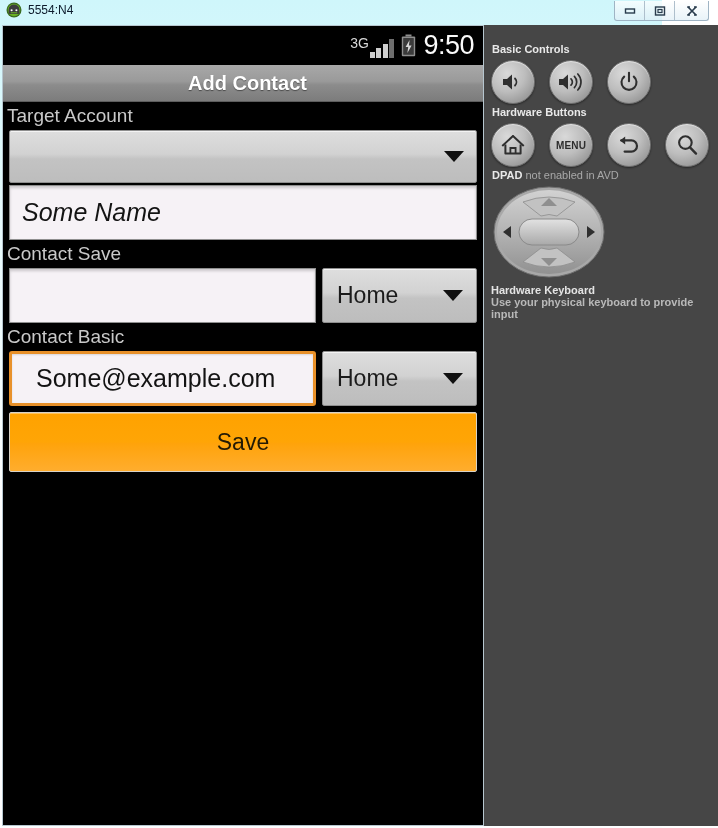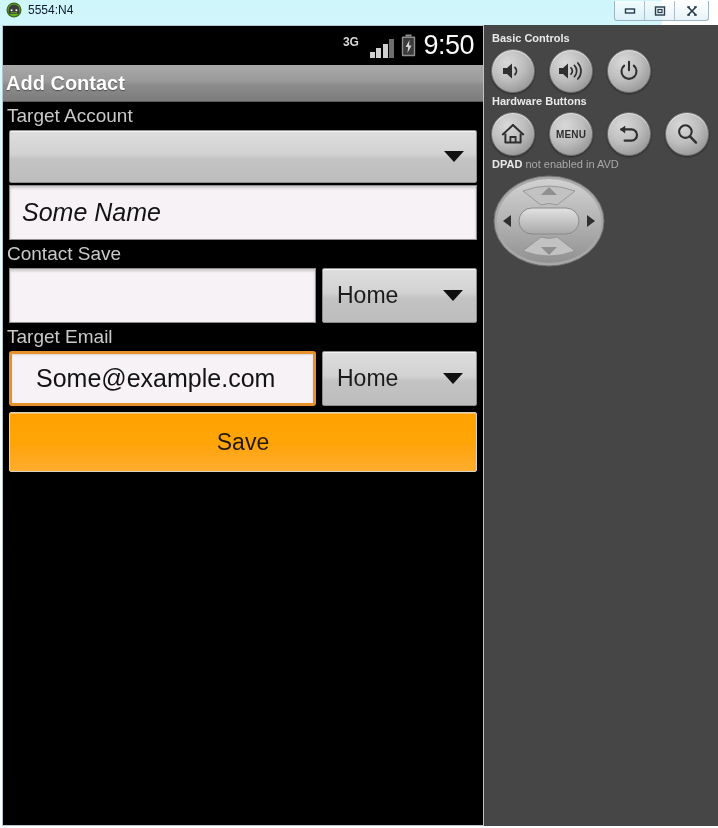"3G" .sig-3g { font-size: 12px -> 14px; font-weight: bold -> normal; margin-right: 11px -> 1px }
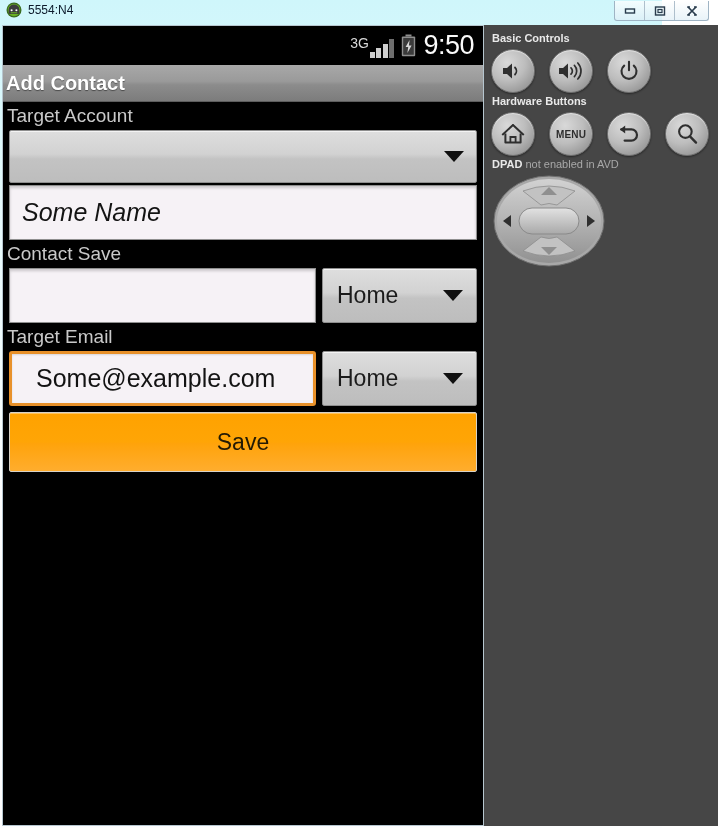"Basic Controls" .panel { padding: 5px 0 0 7px -> 16px 0 0 7px }
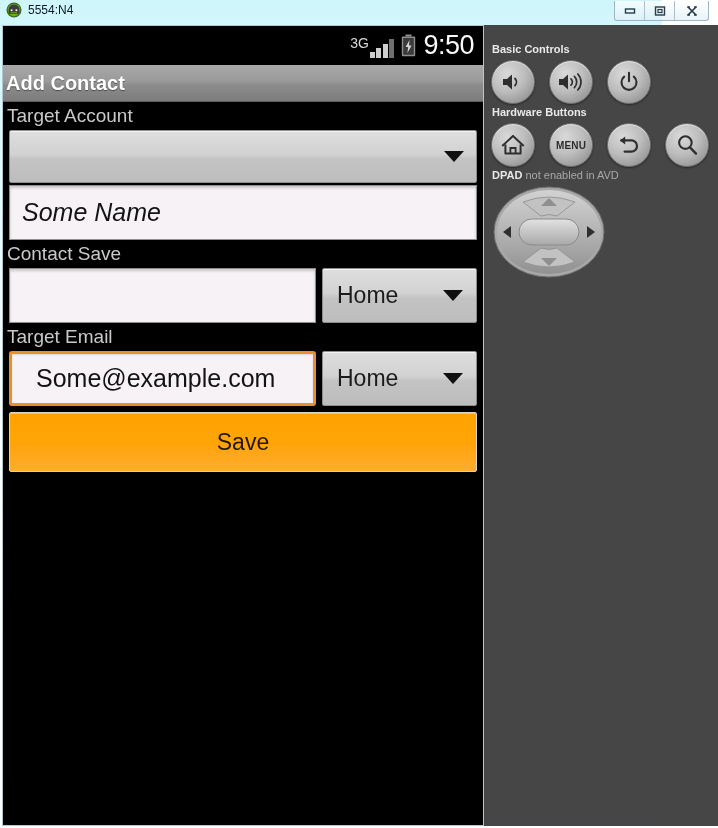"Add Contact" .actionbar { justify-content: none -> center; padding-left: 3px -> 9px }
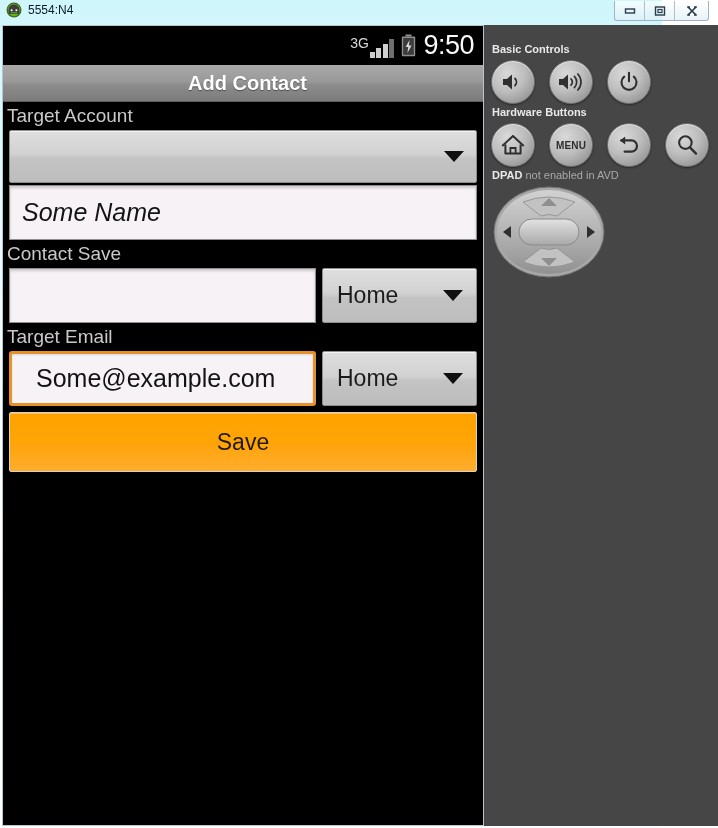"Hardware Keyboard" div.kb-block { html: none -> <div> <div>Hardware Keyboard</div> <div>Use your physical keyboard to provide input</div> </div> }
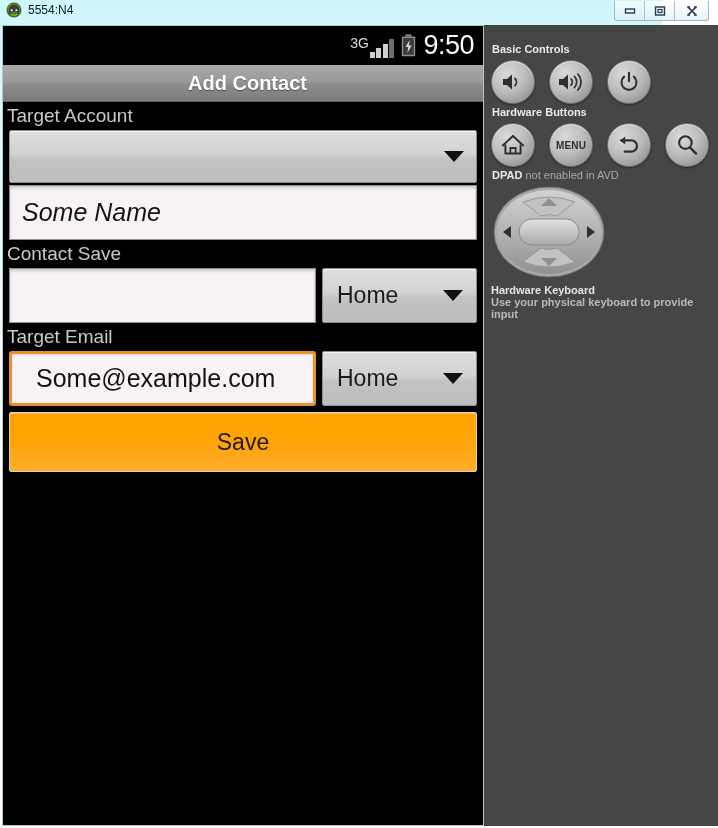"Target Email" div.field-label { text: Target Email -> Contact Basic }
